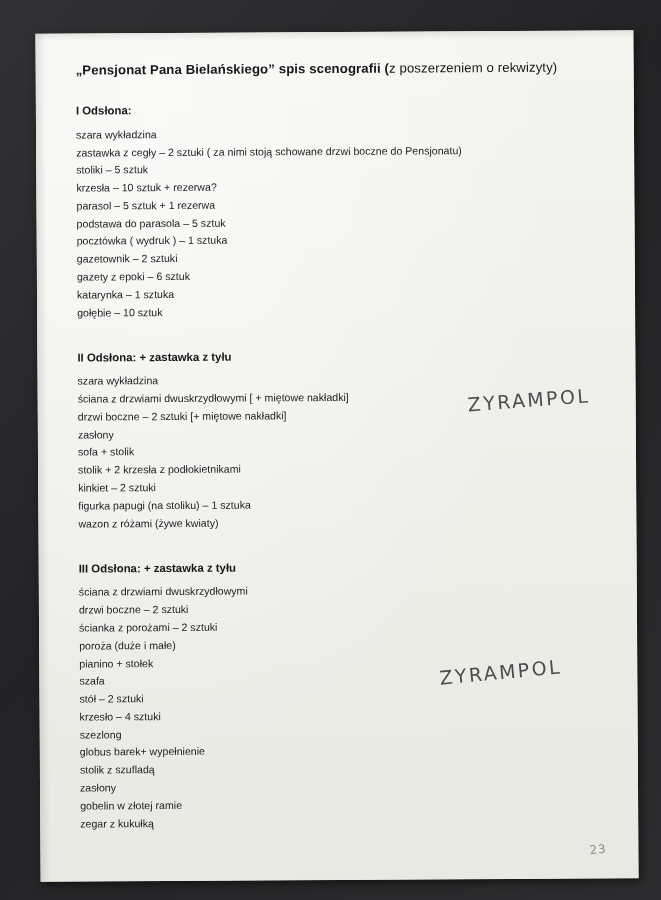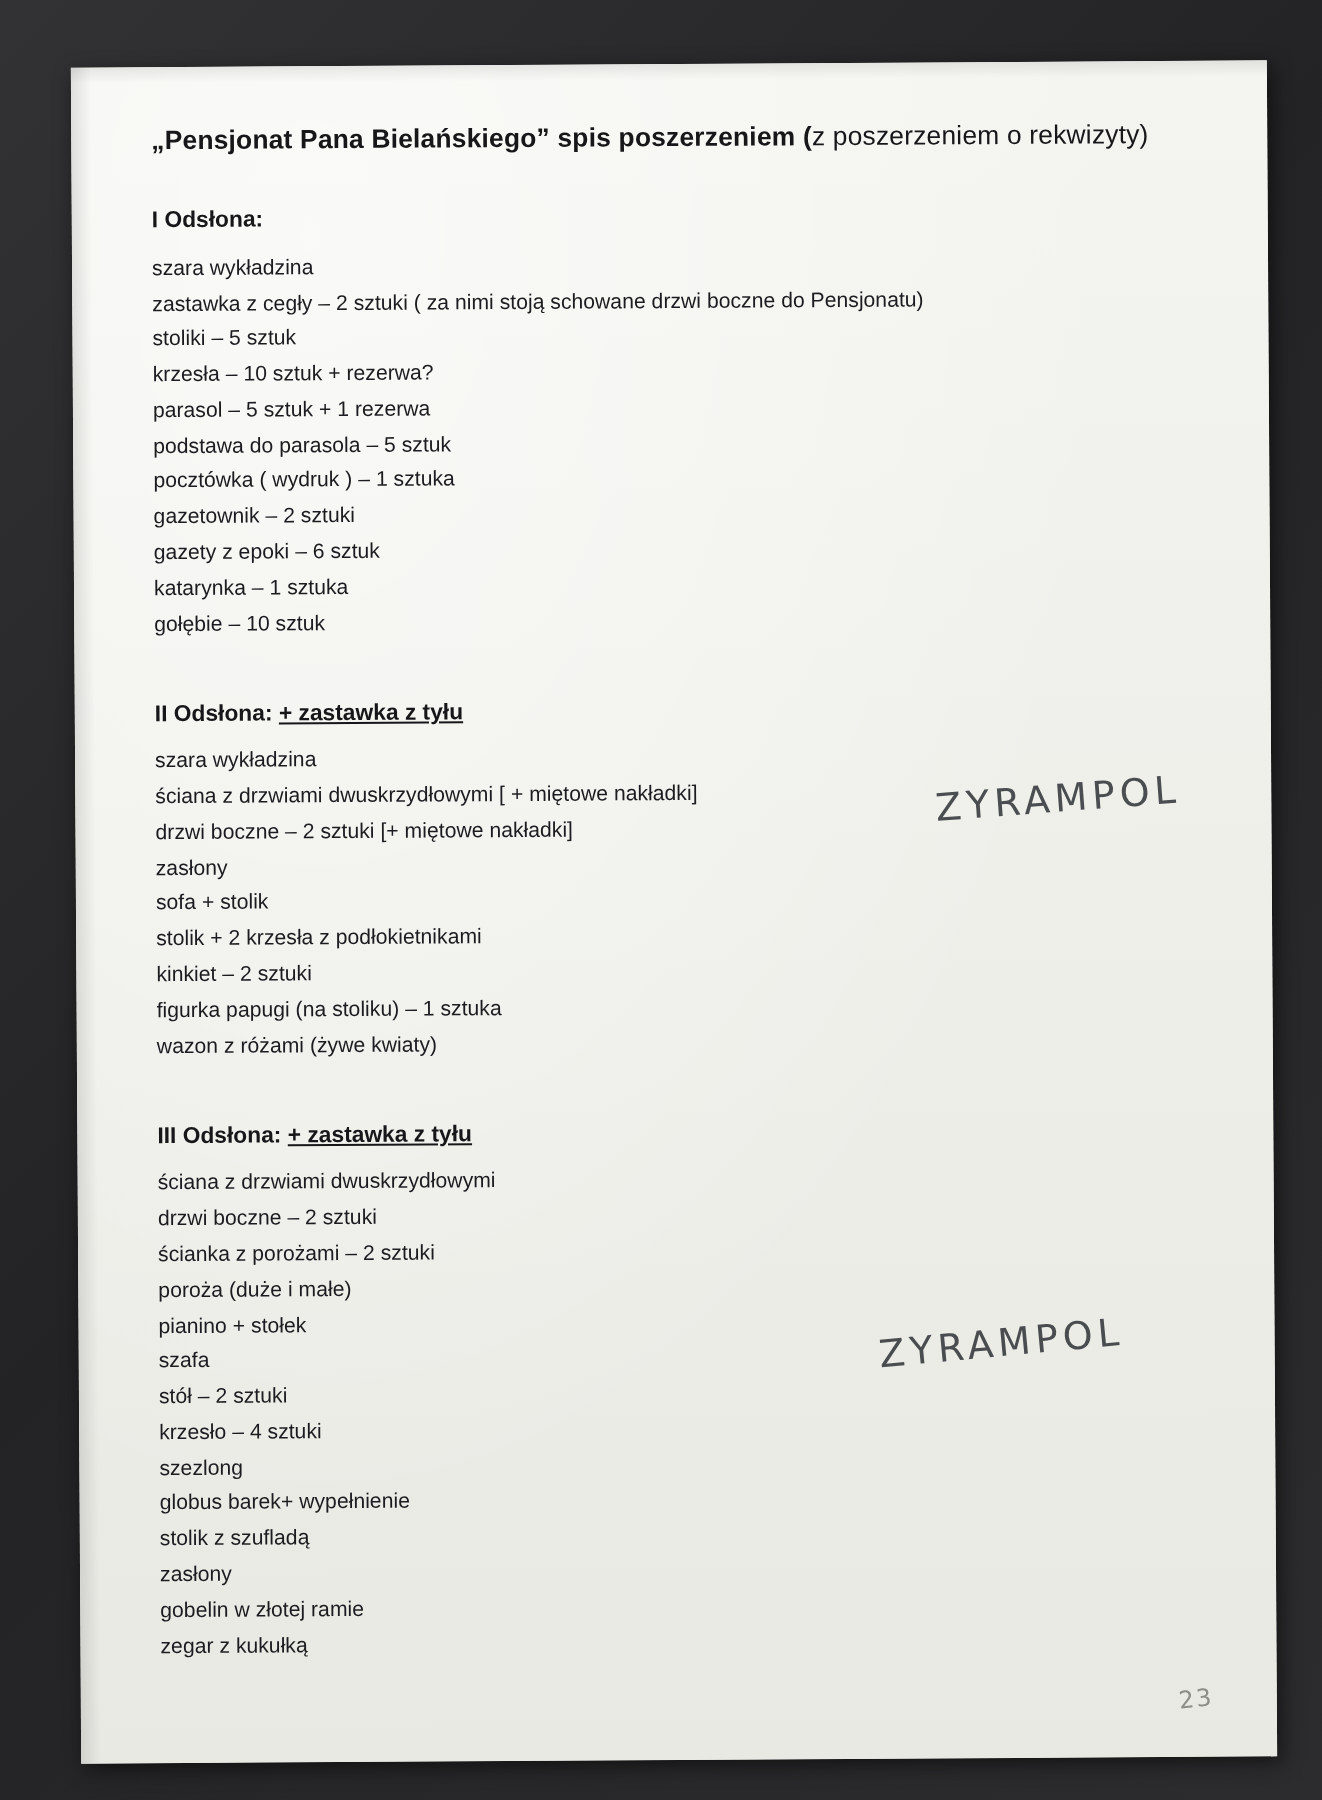"spis poszerzeniem (" span { text: poszerzeniem -> scenografii }
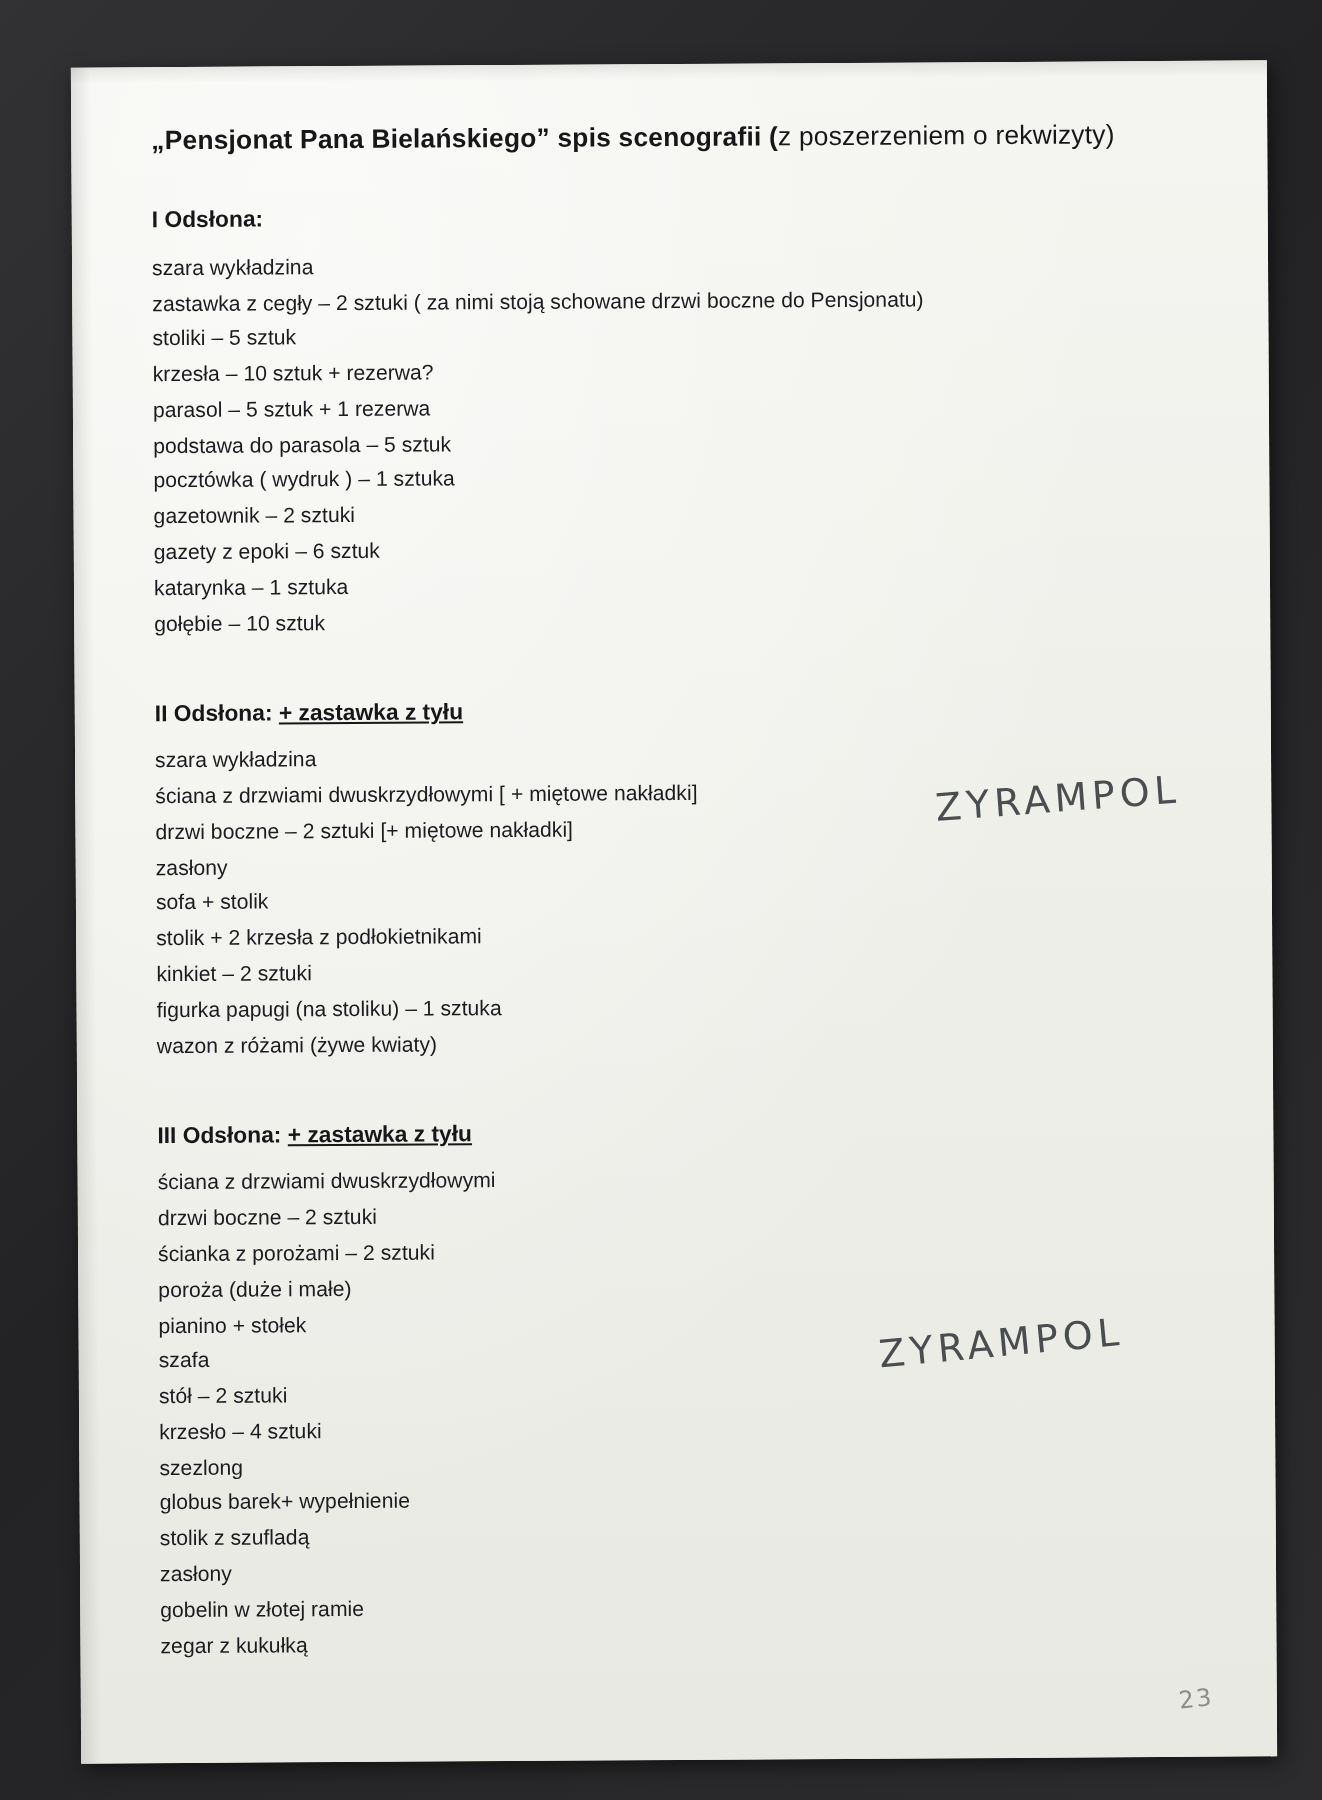"+ zastawka z tyłu" .section-heading .underline { text-decoration: underline -> none }
